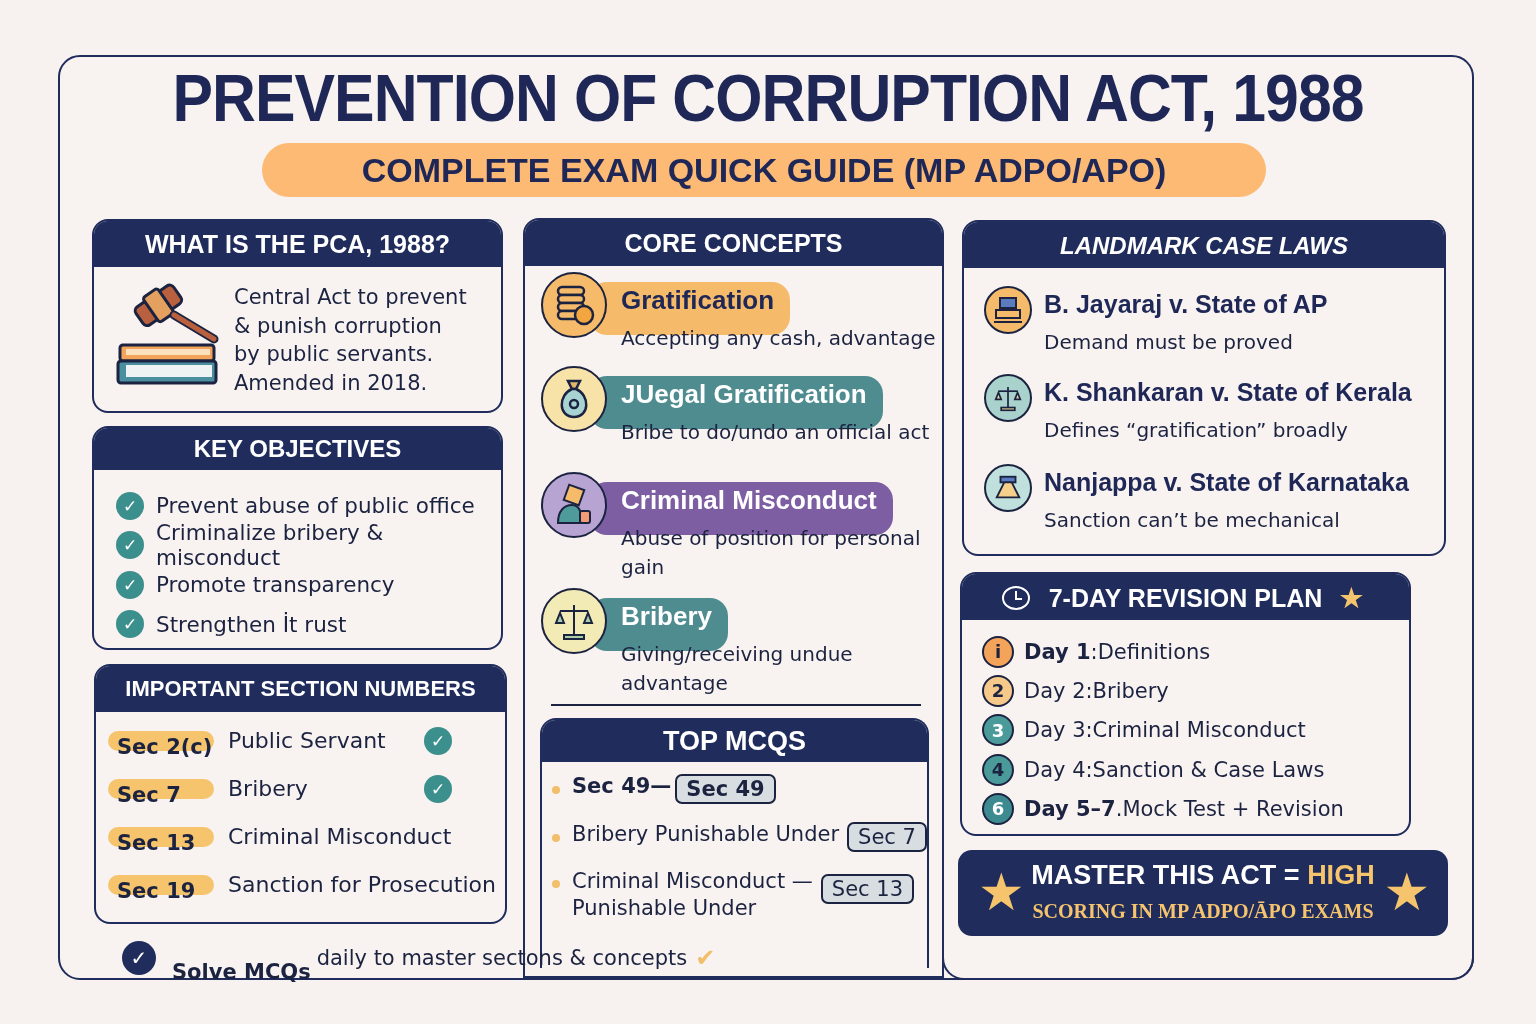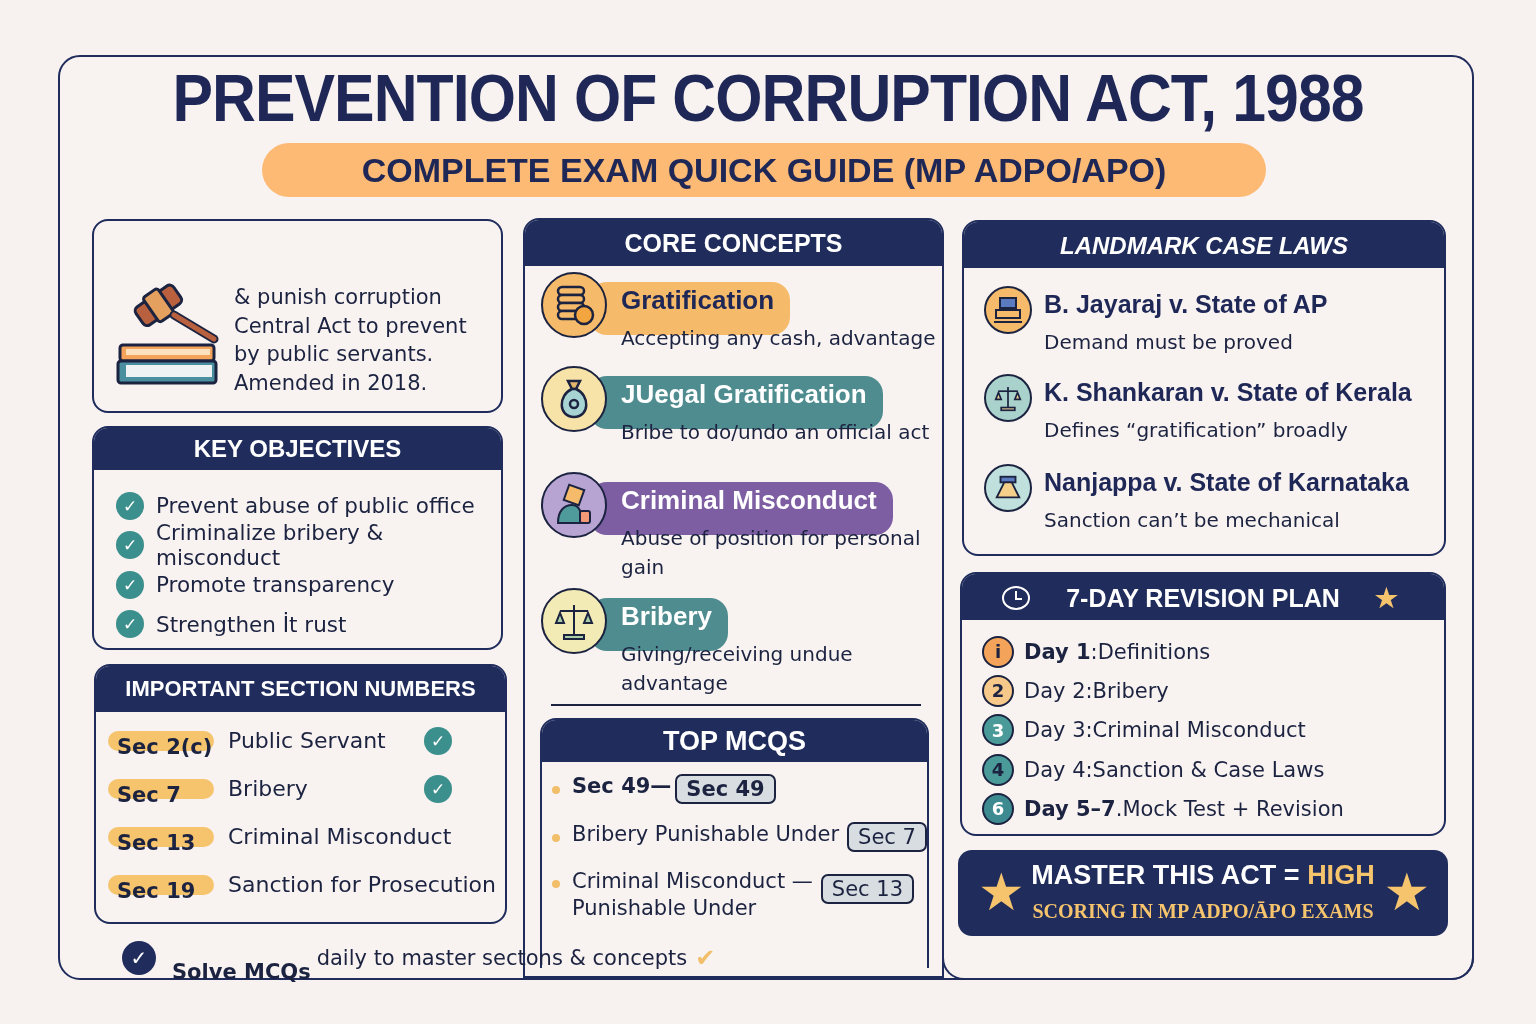"WHAT IS THE PCA, 1988?" div.card-head { html: none -> <div>WHAT IS THE PCA, 1988?</div> }
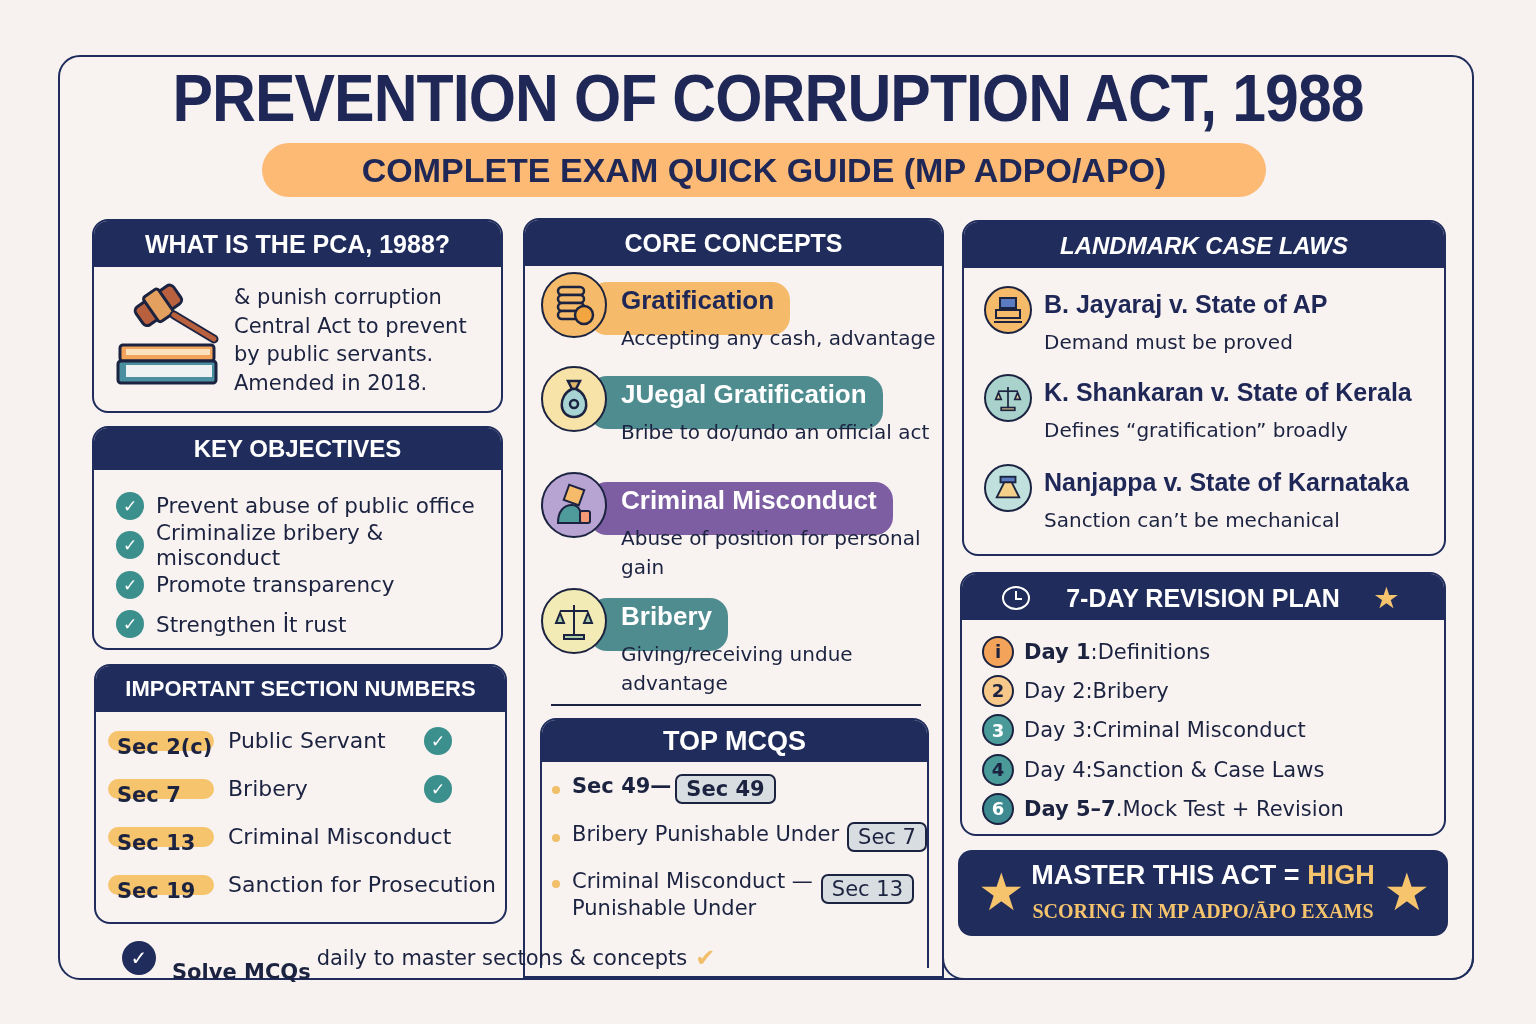"& punish corruption" div { order: before "Central Act to prevent" -> after "Central Act to prevent" }
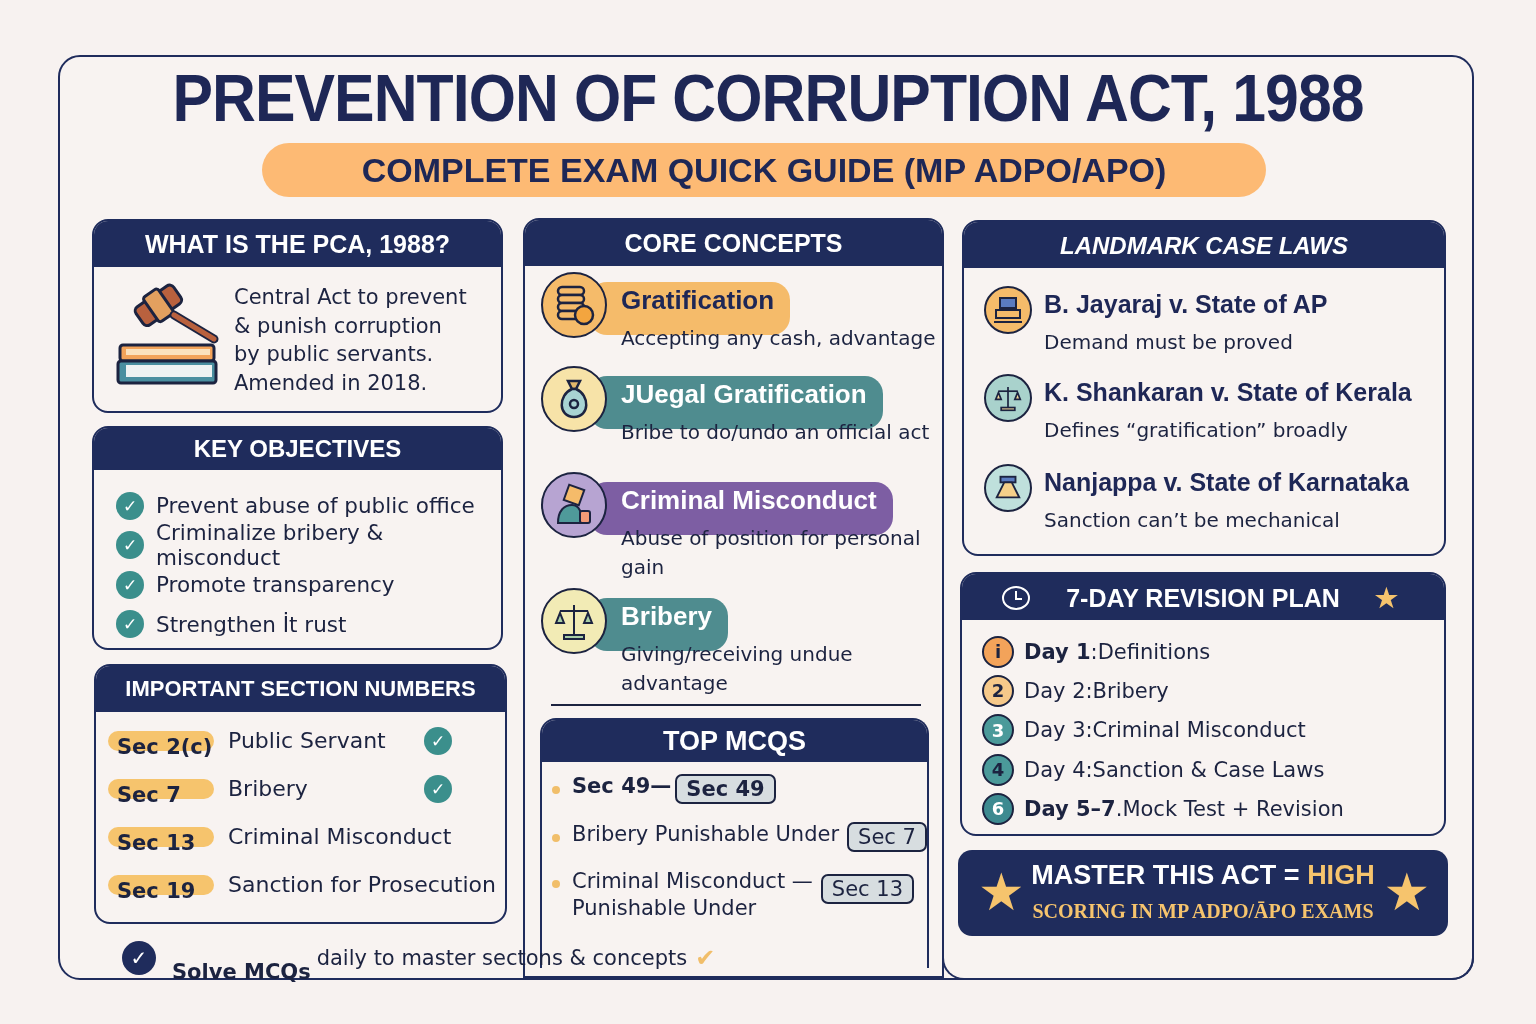"7-DAY REVISION PLAN" .plan { width: 486px -> 451px }
